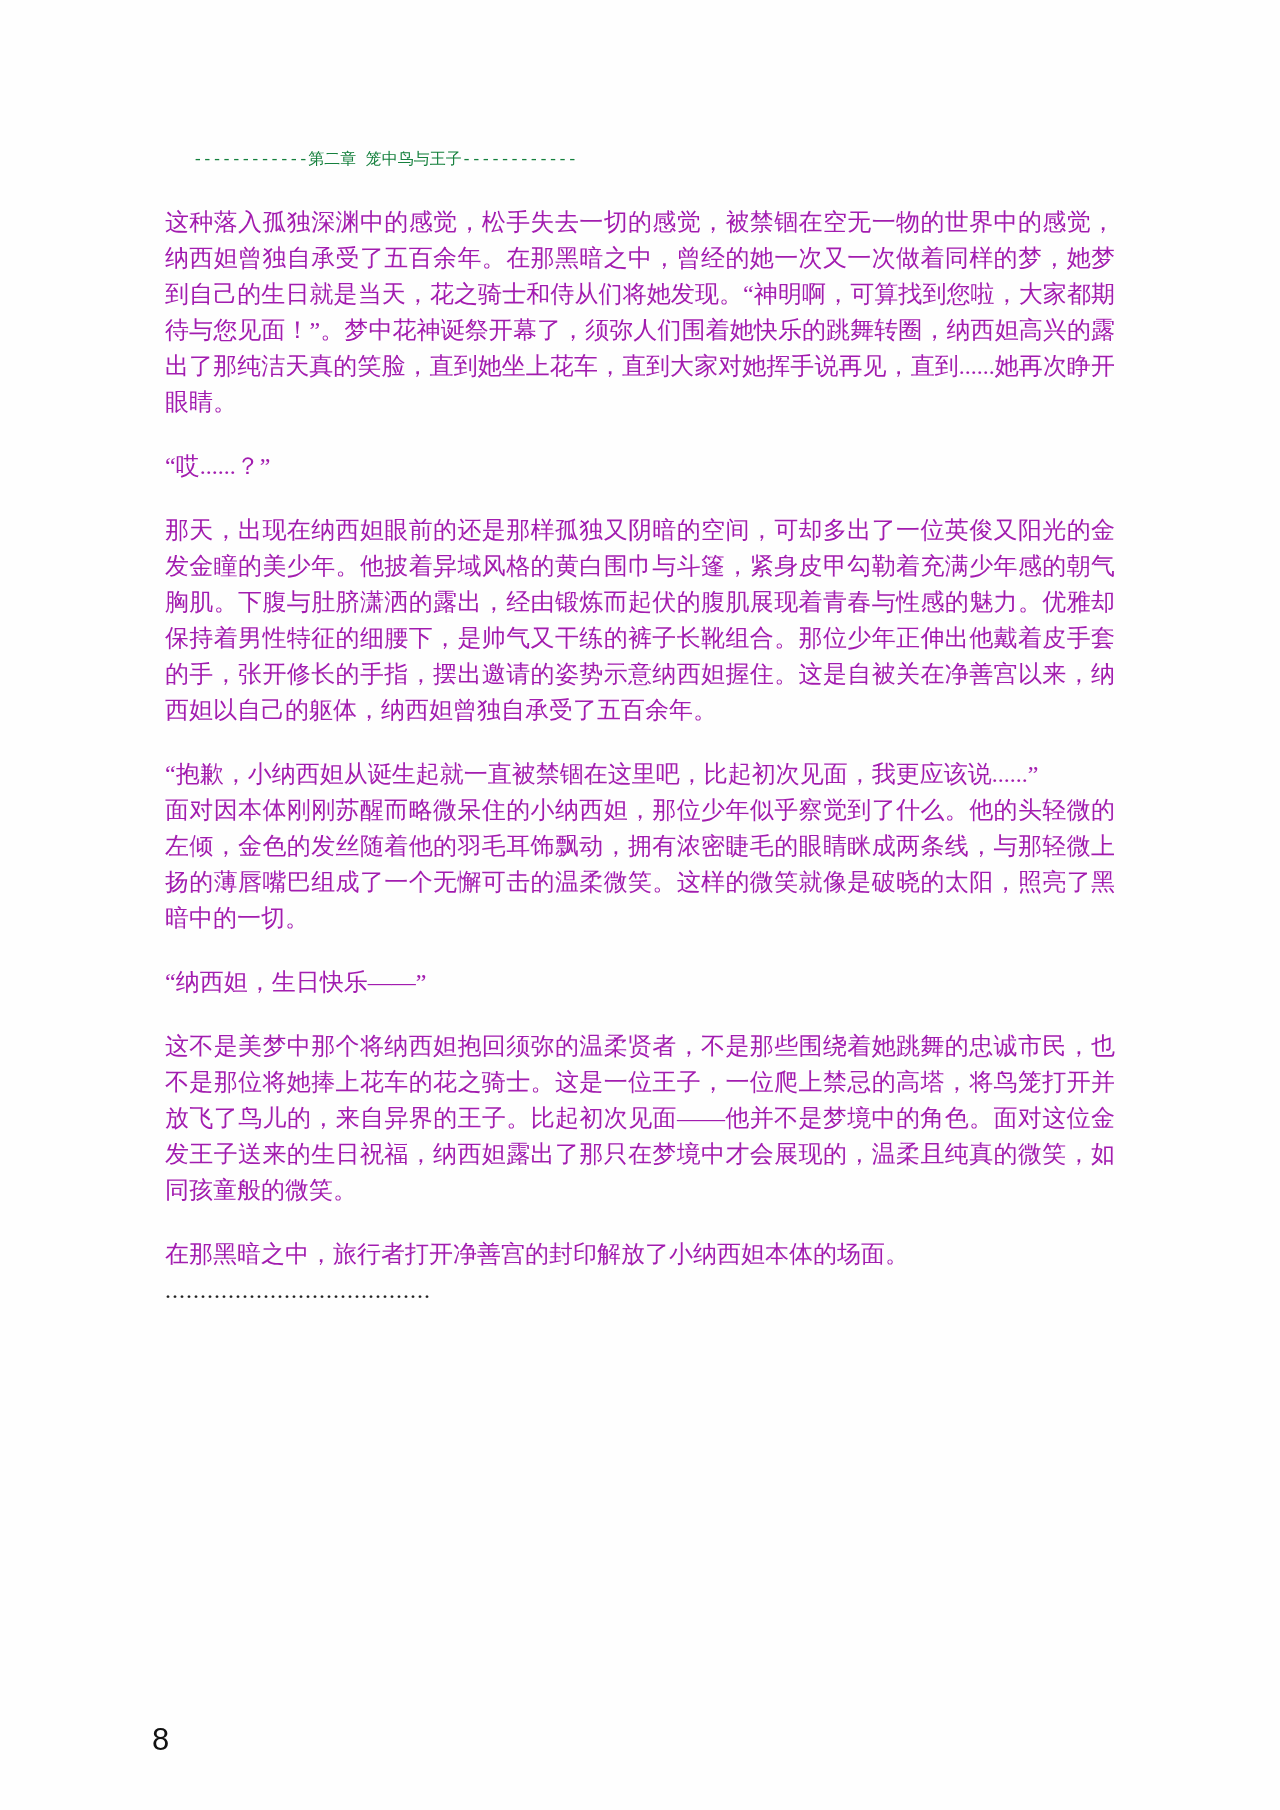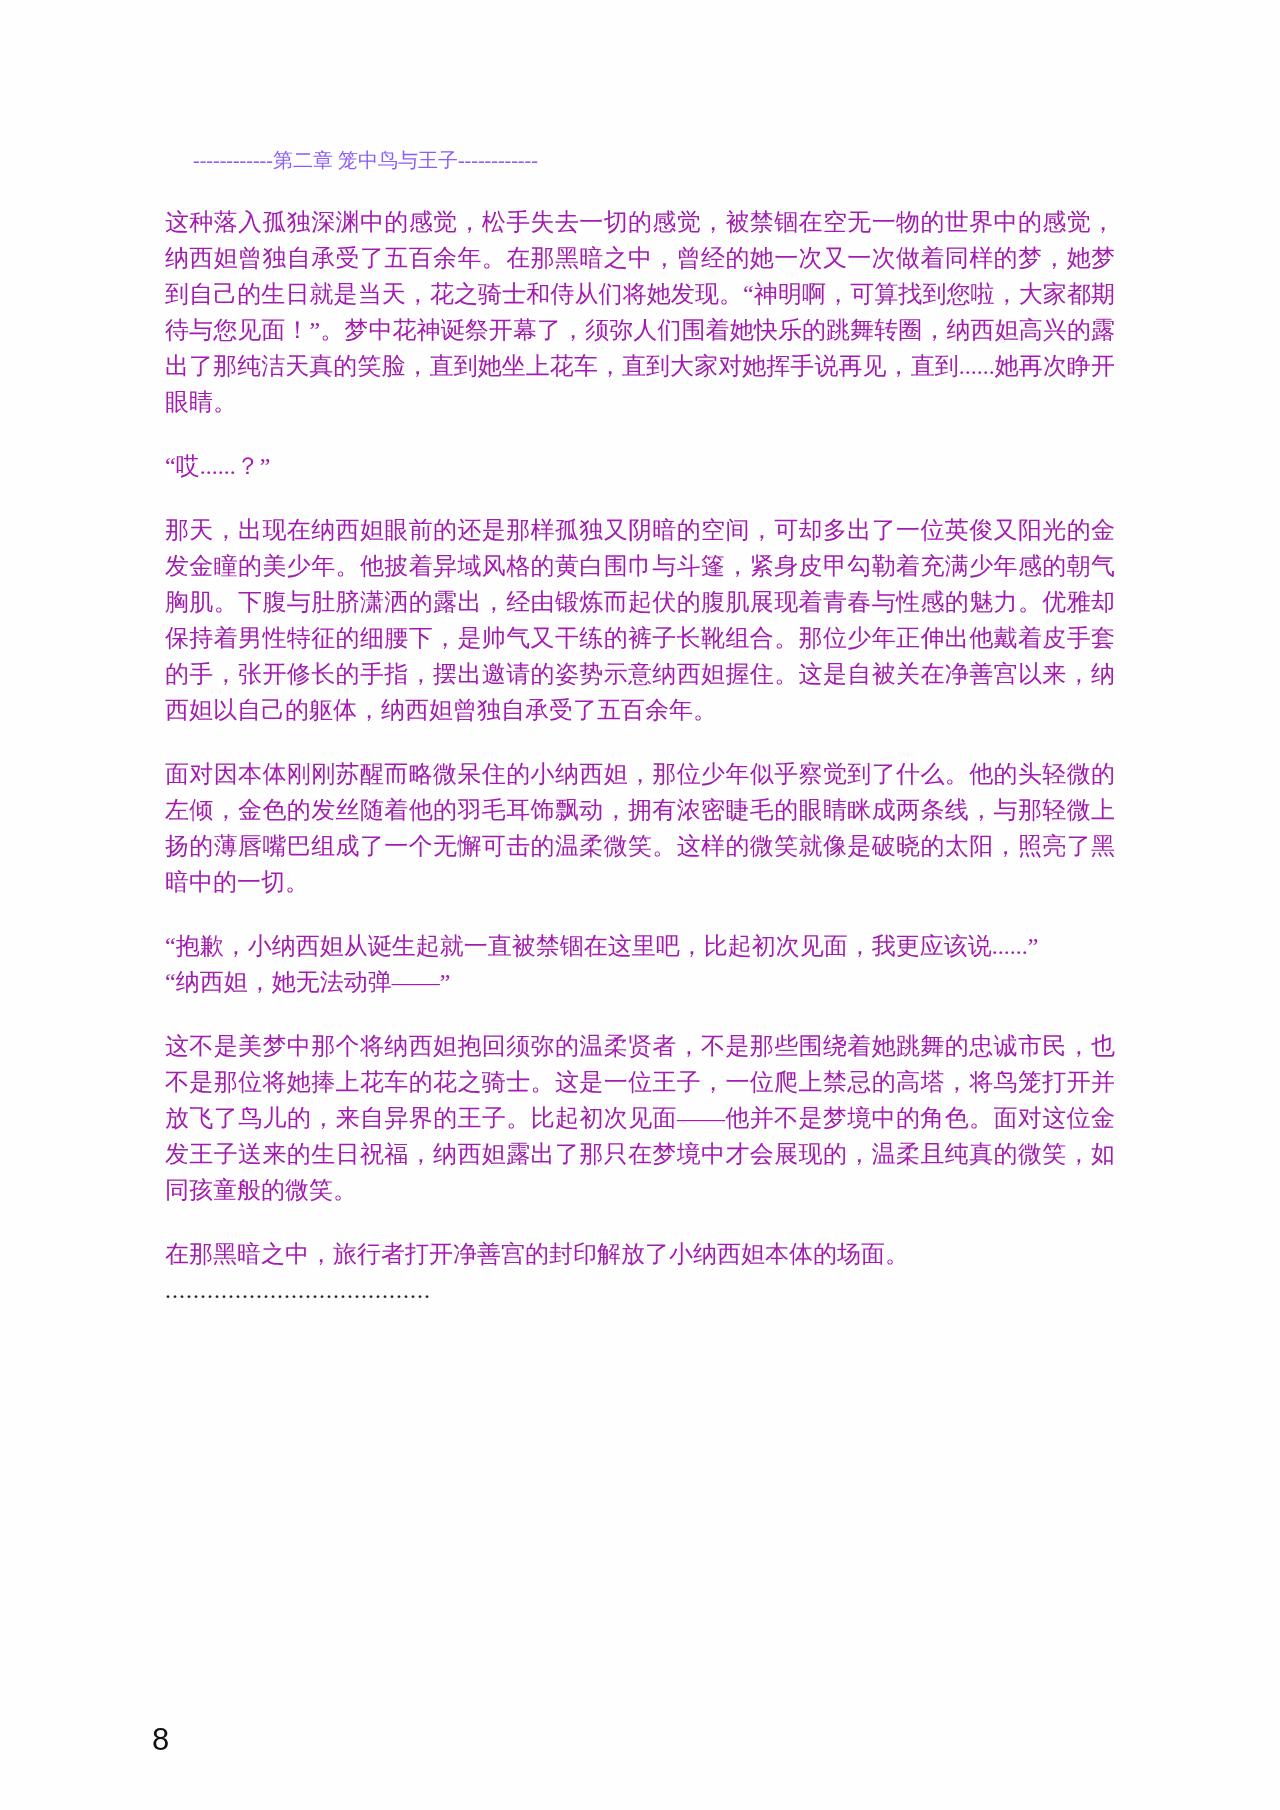"------------第二章 笼中鸟与王子------------" .chapter-heading { color: #8b5cf6 -> #15803d; font-family: none -> Liberation Mono, monospace; font-size: 20px -> 16px }
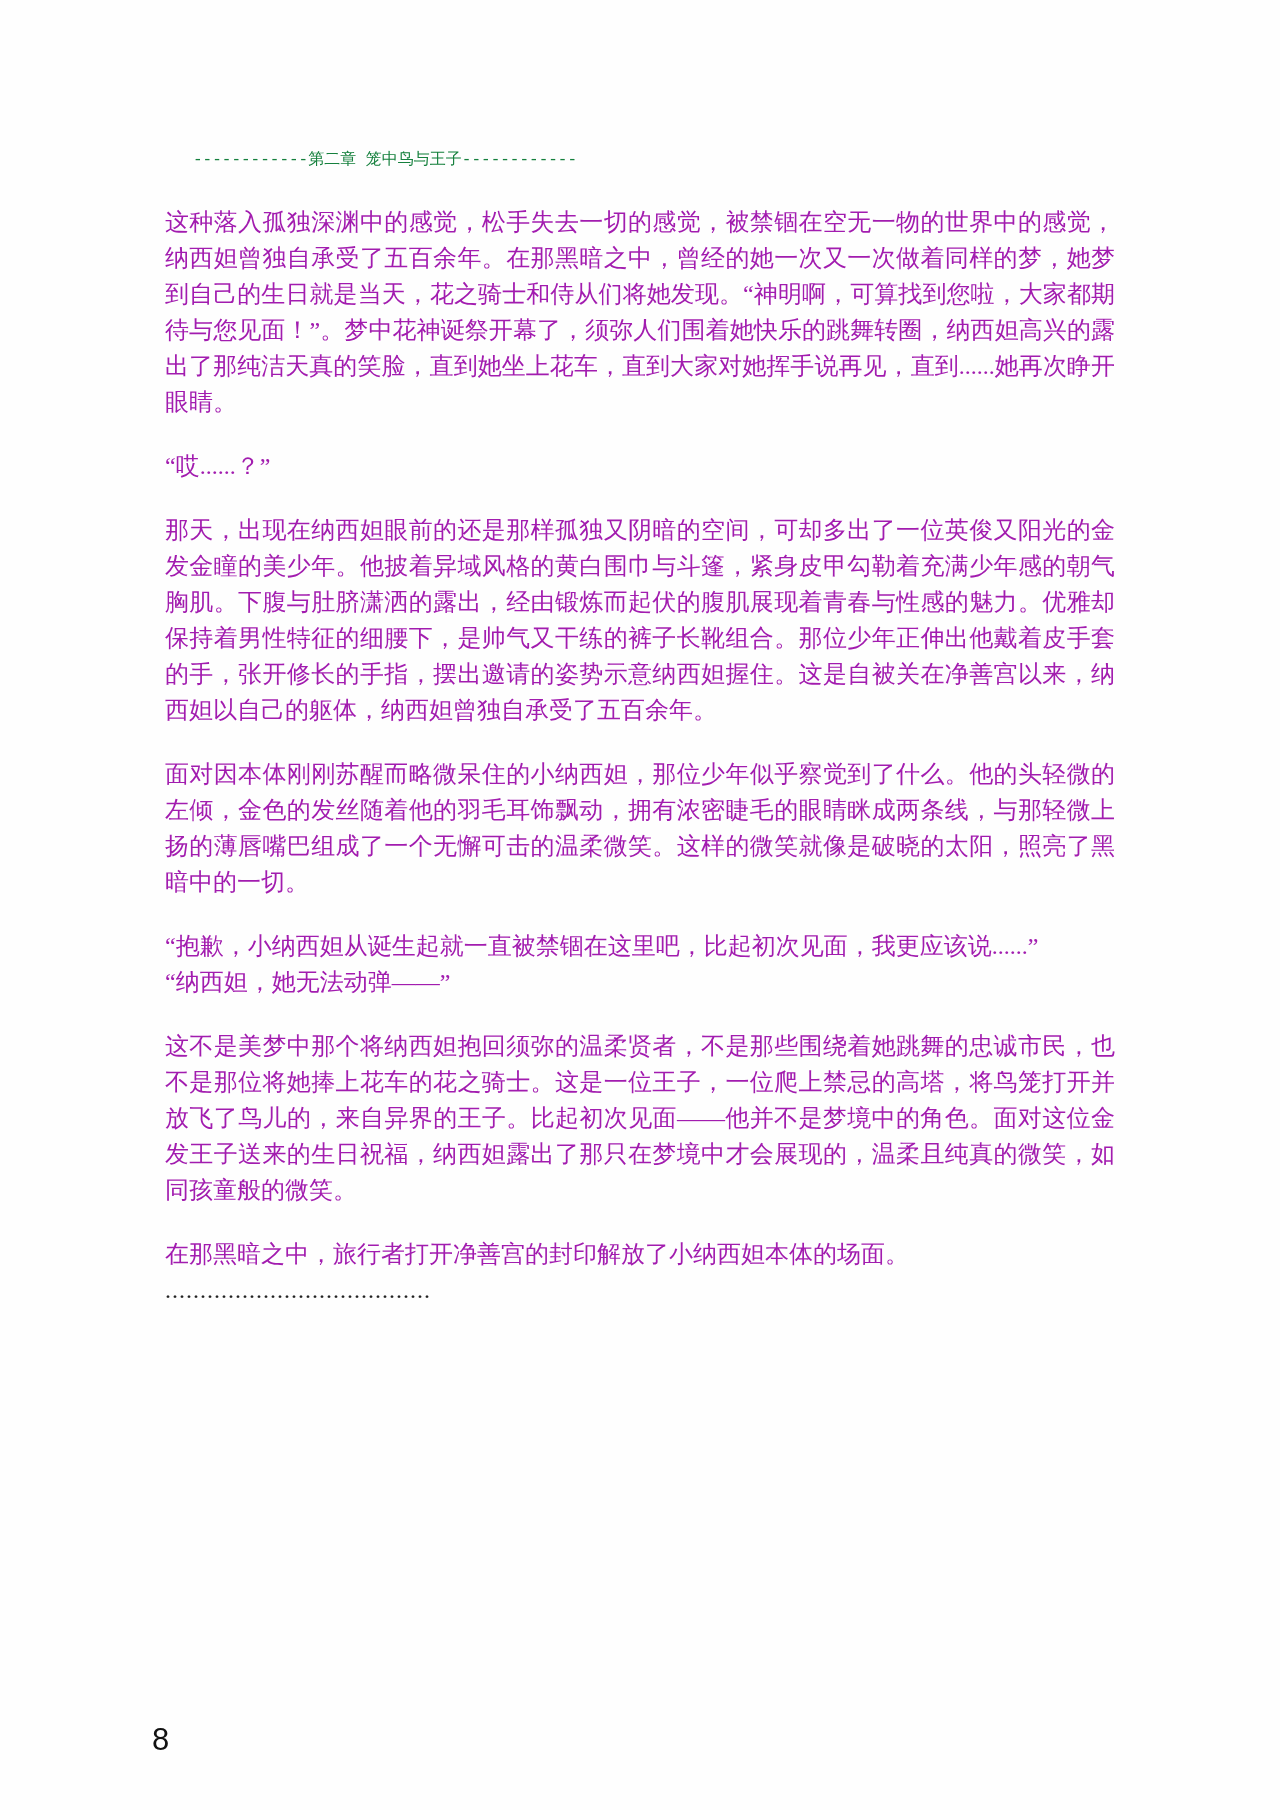"面对因本体刚刚苏醒而略微呆住的小纳西妲，那位少年似乎察觉到了什么。他的头轻微的左" p.para { order: before "“抱歉，小纳西妲从诞生起就一直被禁锢在这里吧，比起初次见面，我更应该说....." -> after "“抱歉，小纳西妲从诞生起就一直被禁锢在这里吧，比起初次见面，我更应该说....." }
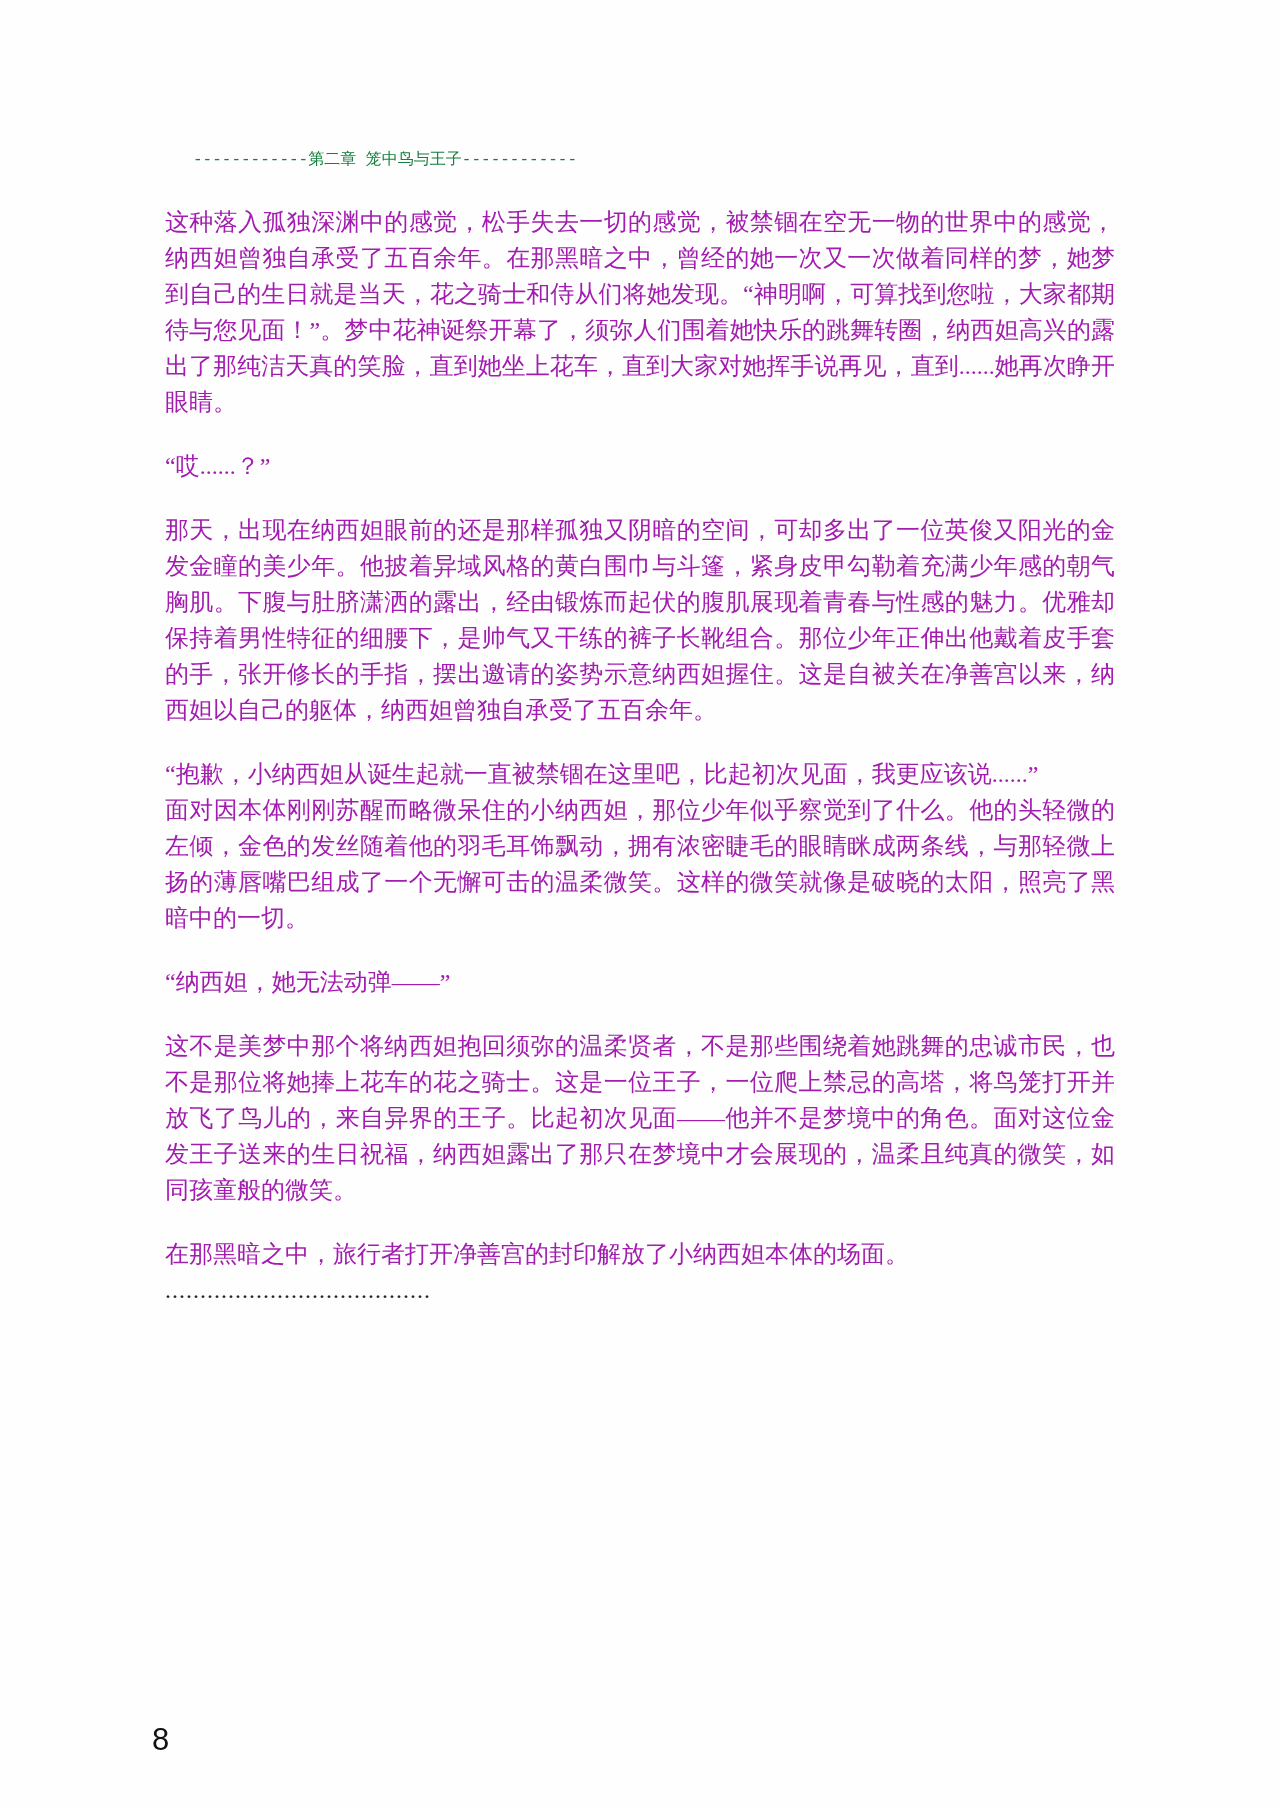"“纳西妲，她无法动弹——”" p.para { text: 她无法动弹 -> 生日快乐 }
